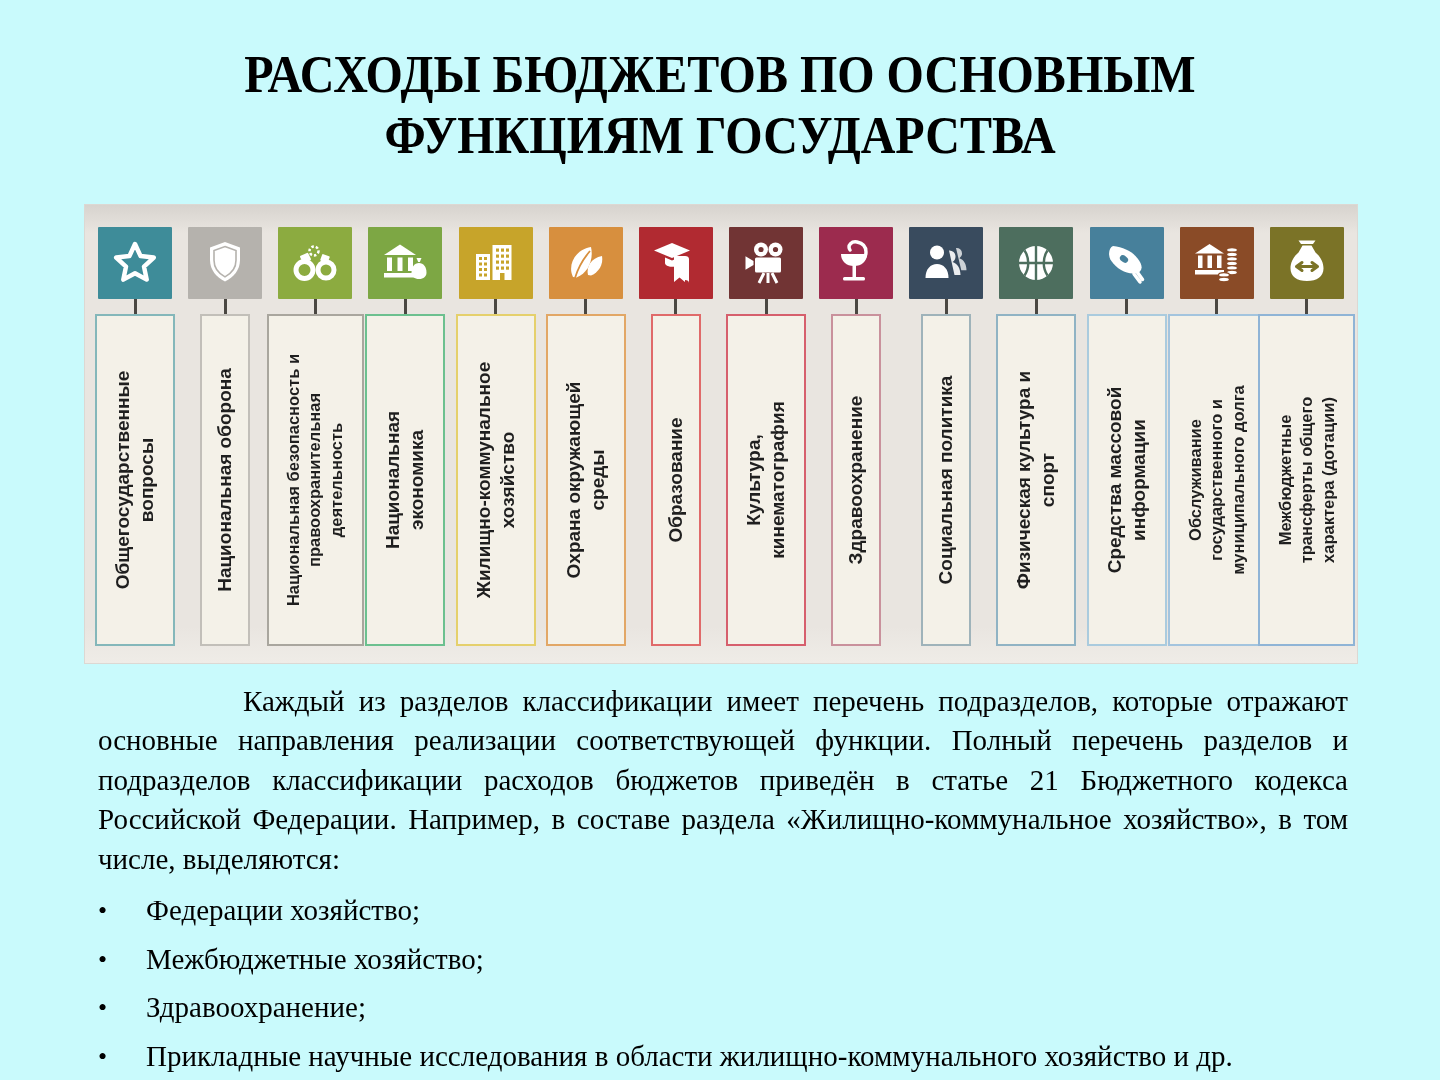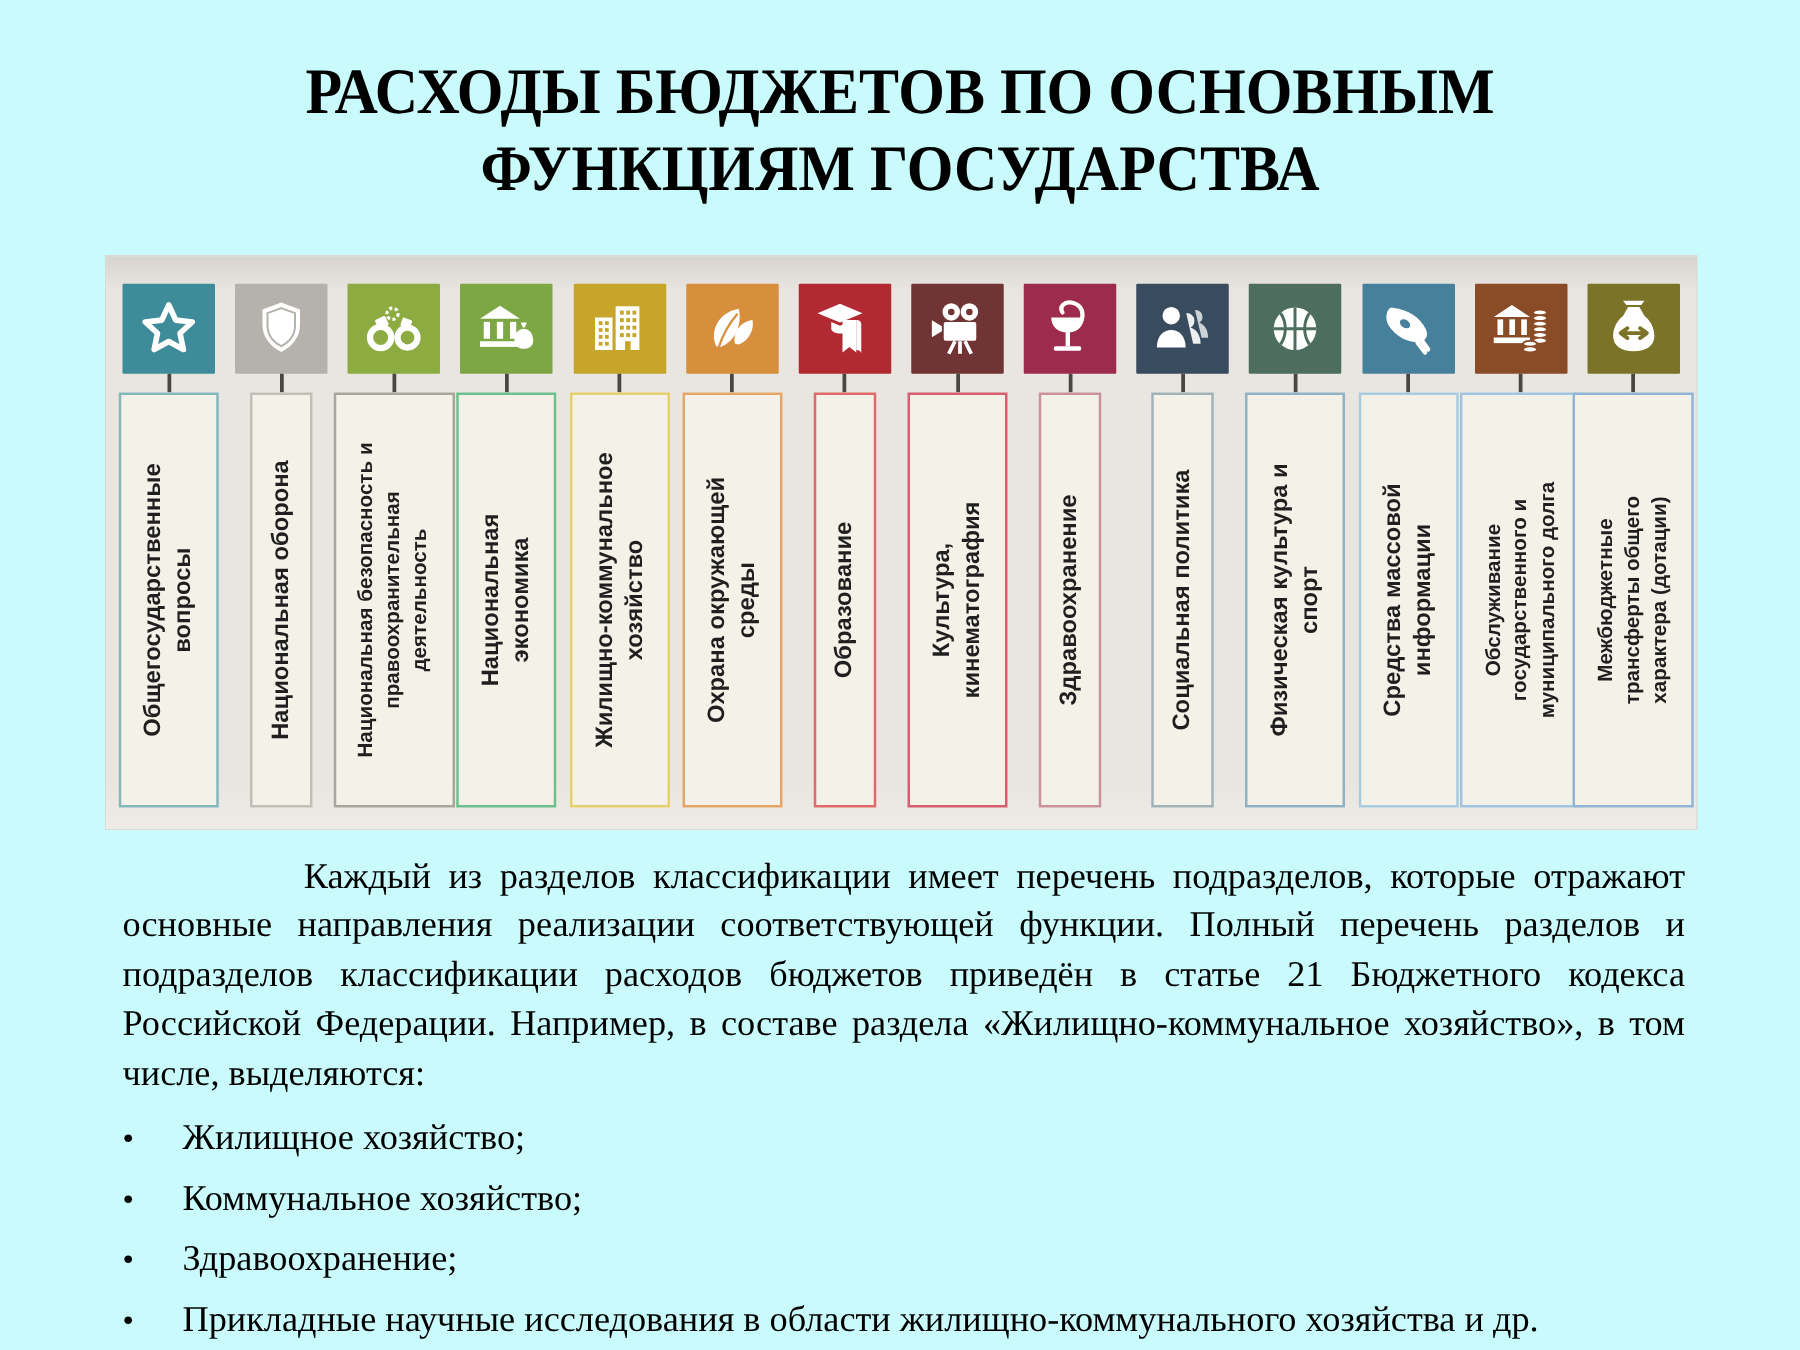"Жилищное хозяйство;" span.btext { text: Жилищное -> Федерации }
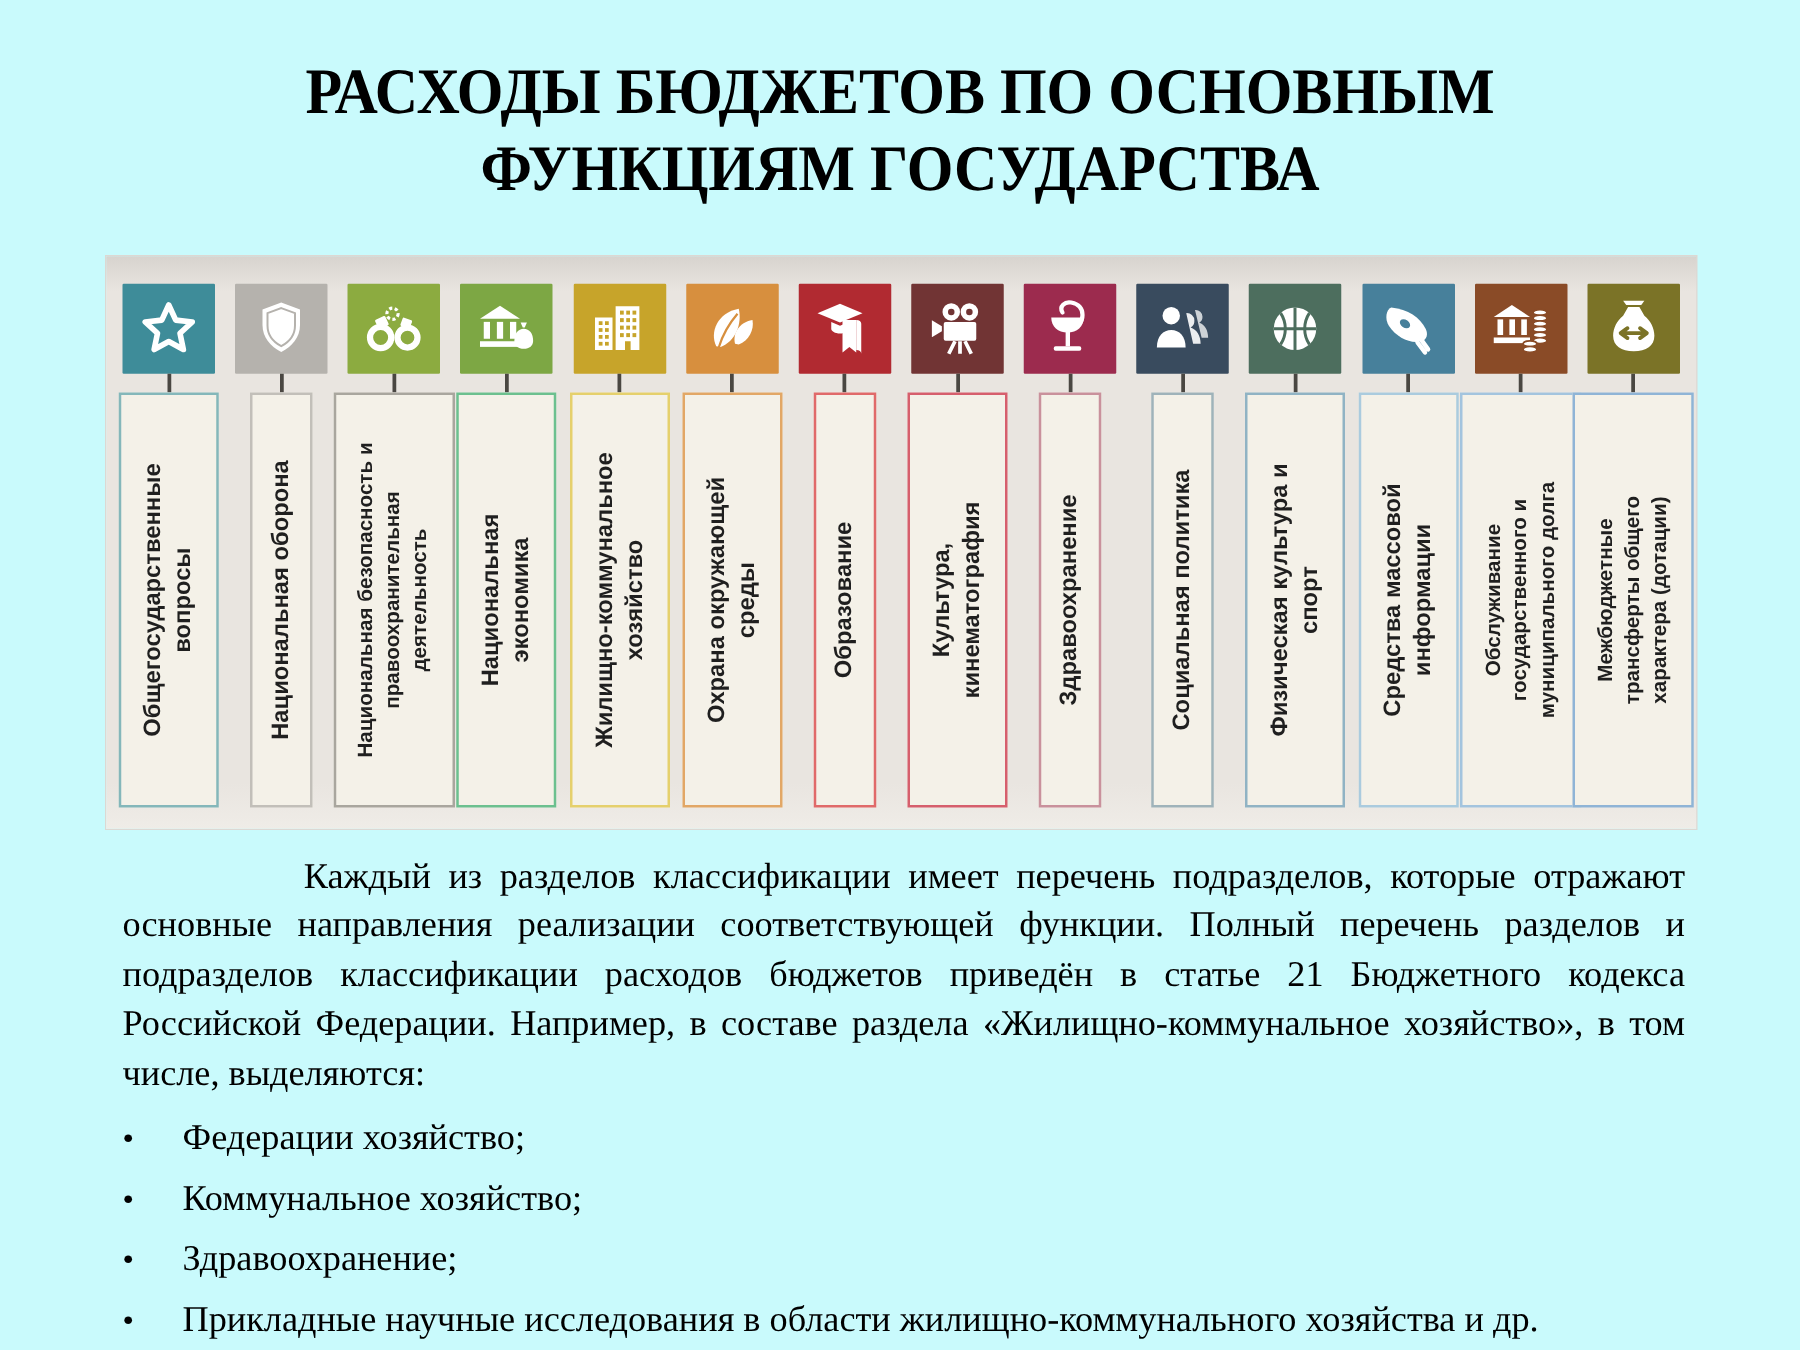"Коммунальное хозяйство;" span.btext { text: Коммунальное -> Межбюджетные }
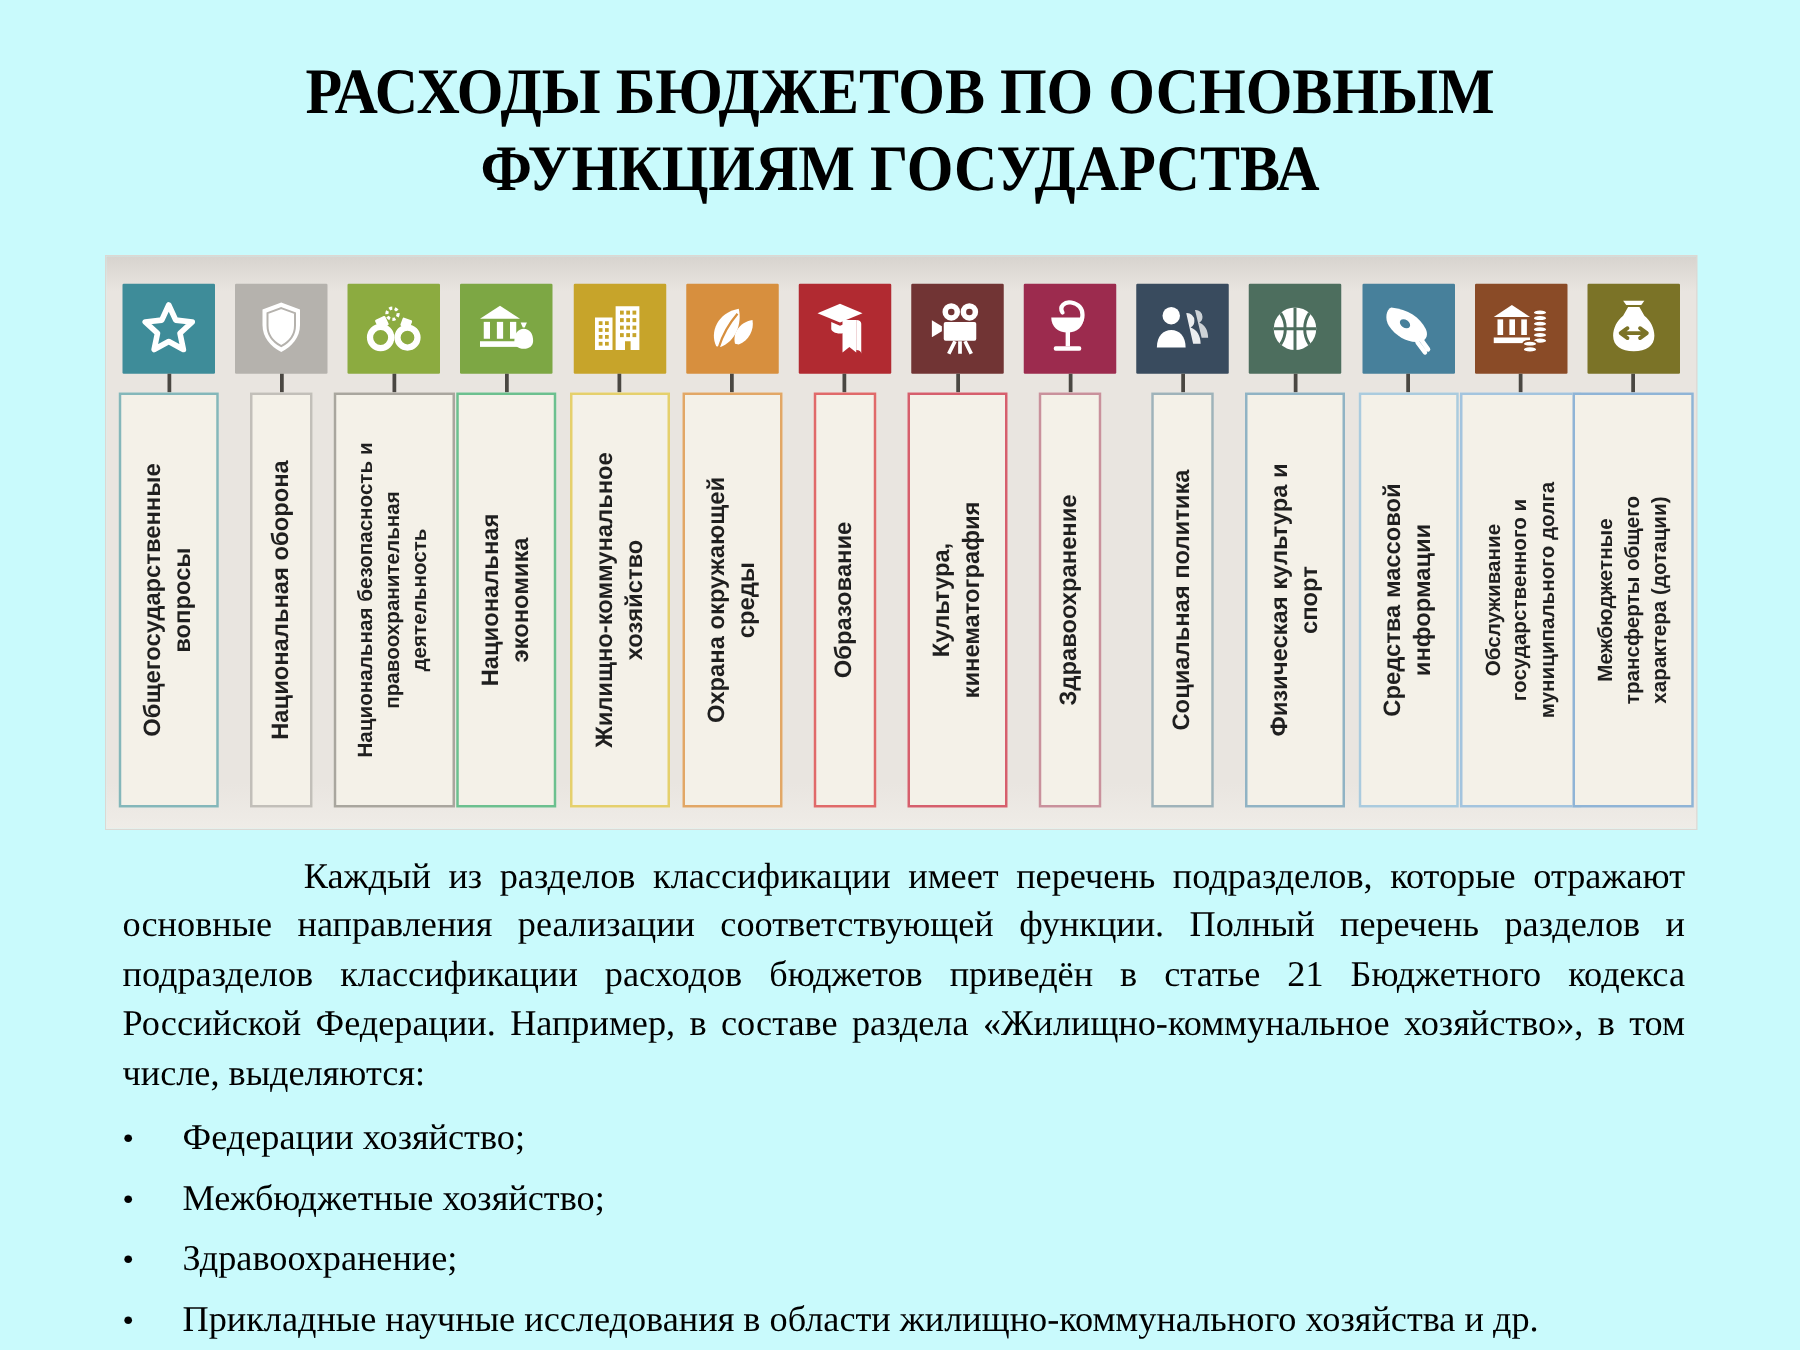"Прикладные научные исследования в" span.btext { text: хозяйства -> хозяйство }
